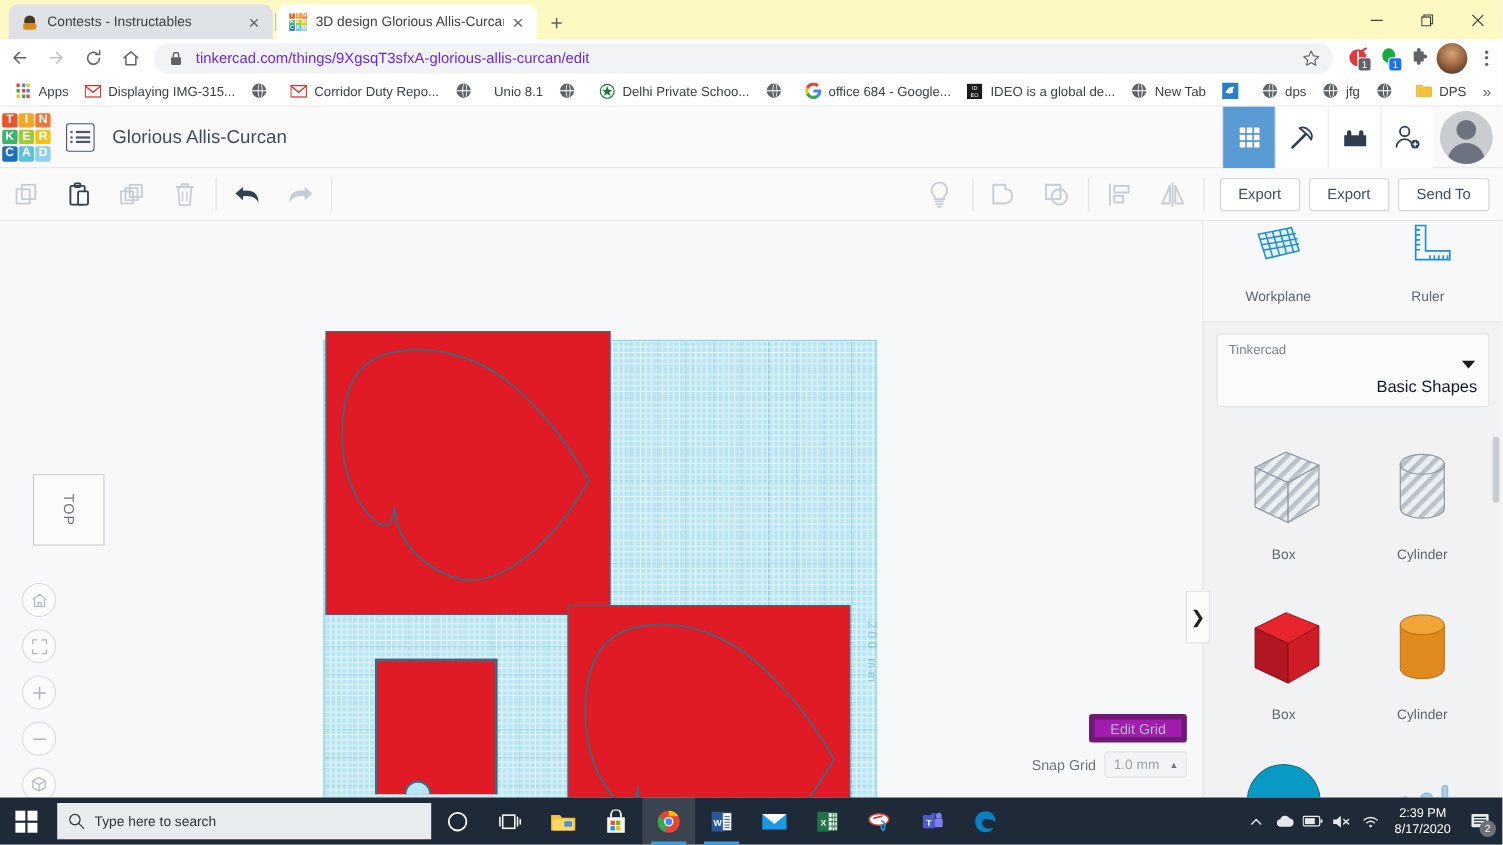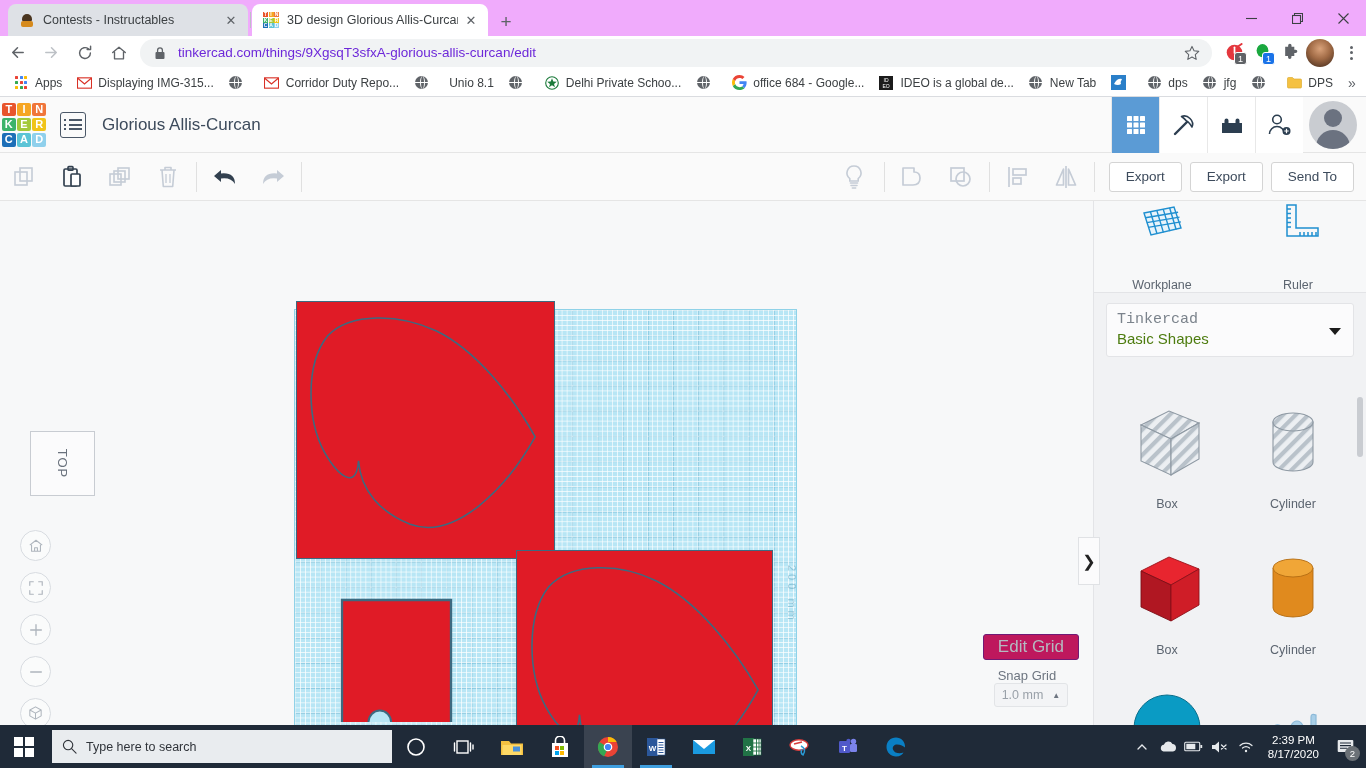"Contests - Instructables" .chrome-tabstrip { background: #f0abfc -> #fef9c3 }
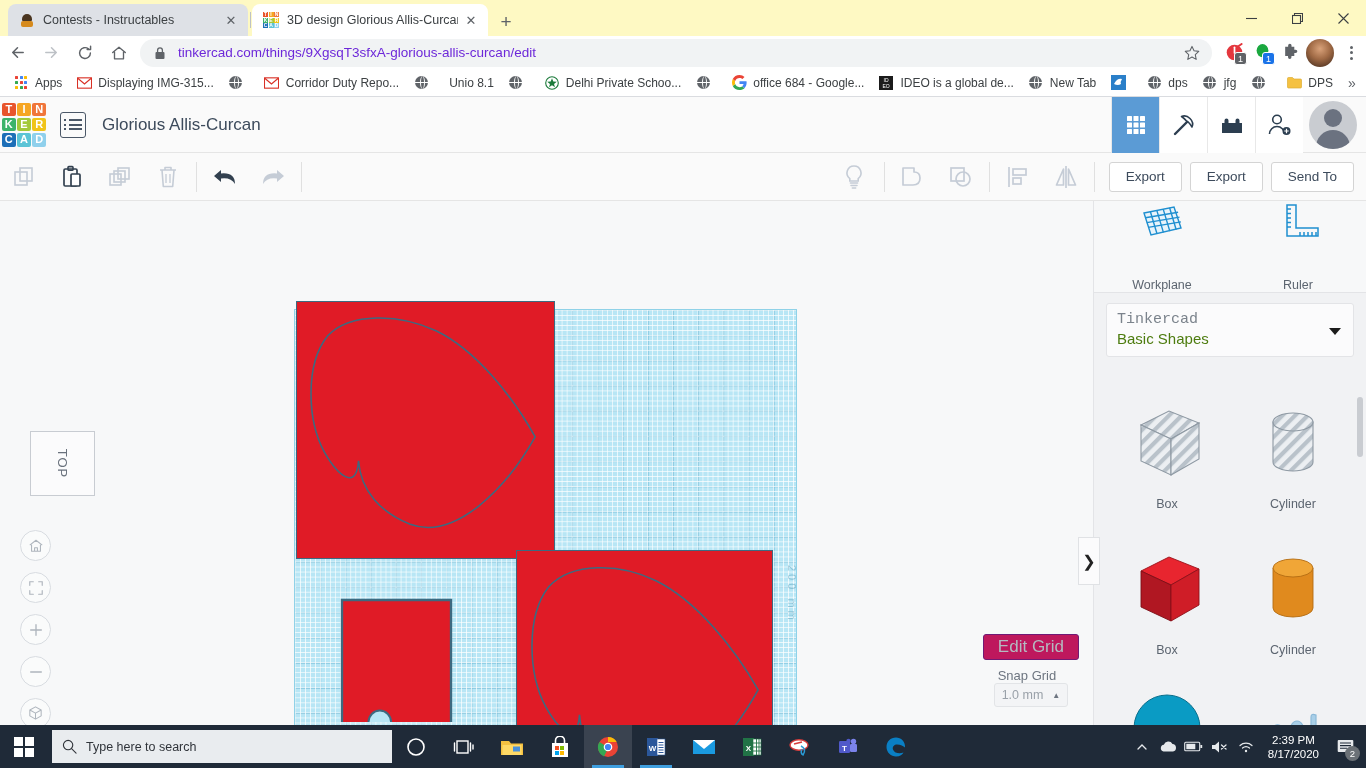"Workplane" .rp-tool { gap: 6px -> 22px; justify-content: space-between -> flex-start }
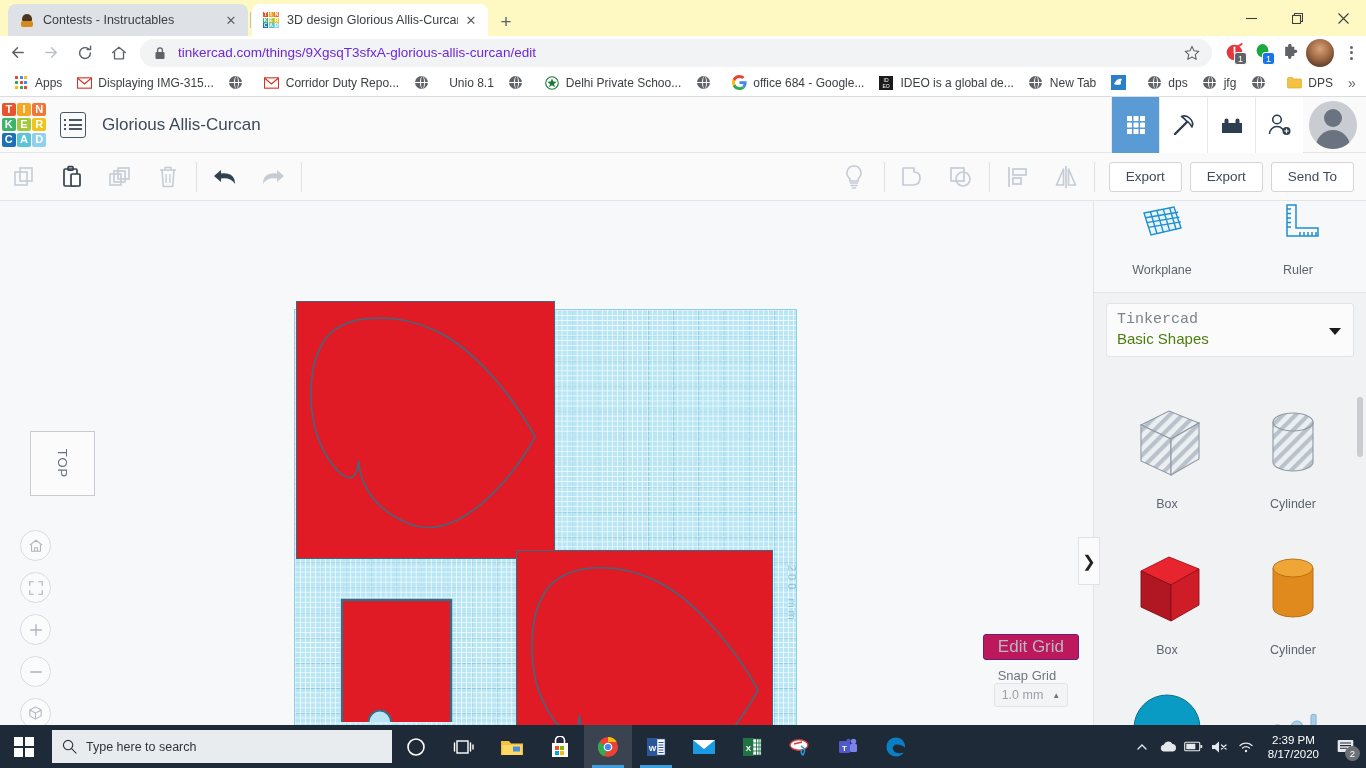"Tinkercad" .rp-select .sub { font-family: Liberation Mono, monospace -> none; font-size: 15px -> 12px }
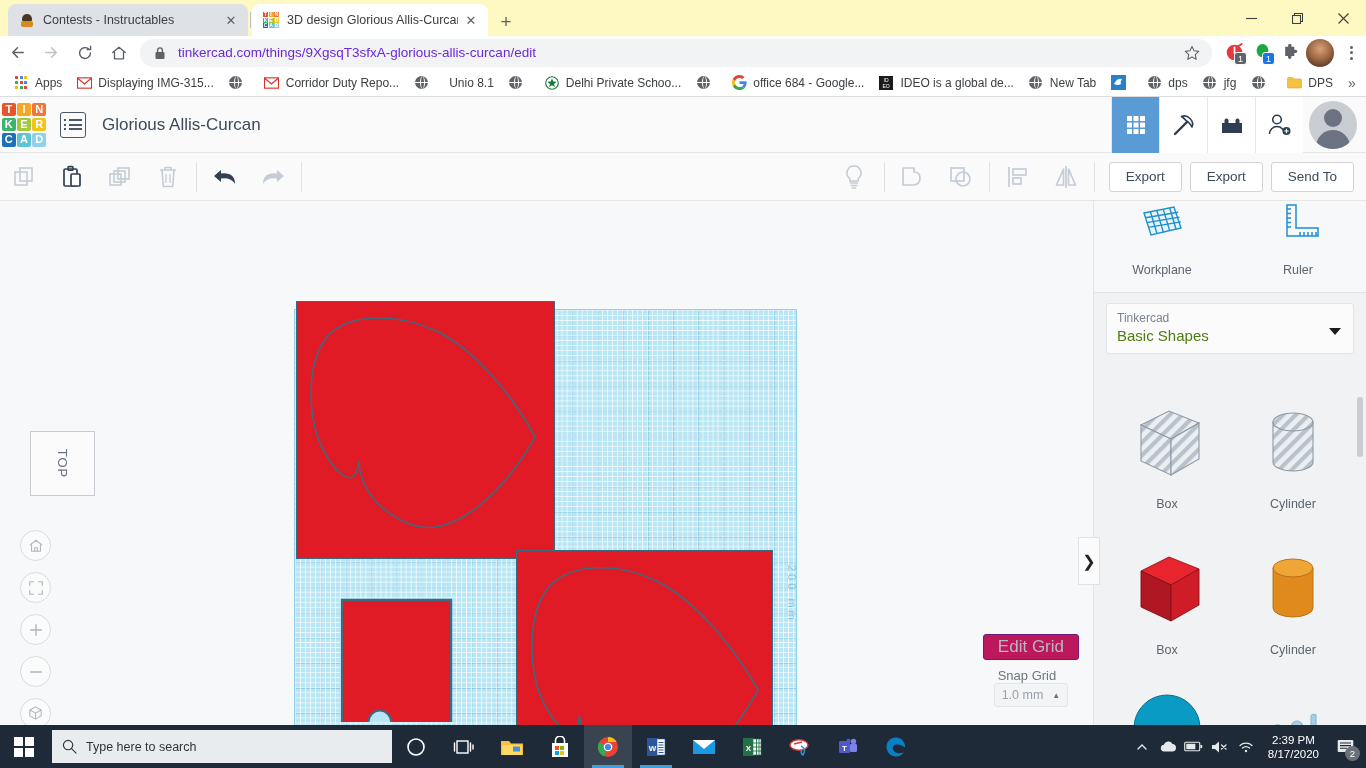"Basic Shapes" .rp-select .main { color: #4d7c0f -> #0f172a; margin-top: 2px -> 18px; text-align: none -> right }
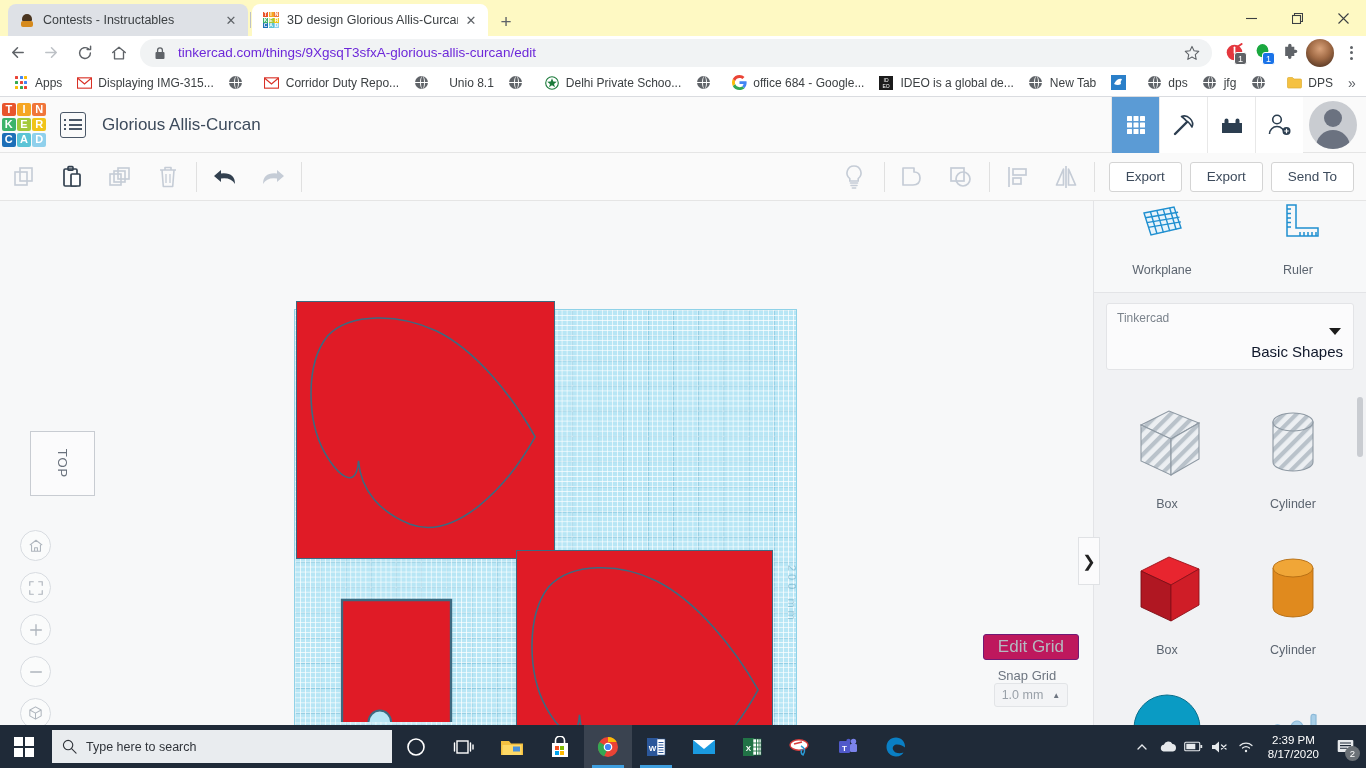"Edit Grid" .edit-grid-btn { background: #be185d -> #a21caf; border: 1px solid #701a75 -> 5px solid #701a75; font-size: 17px -> 13px }
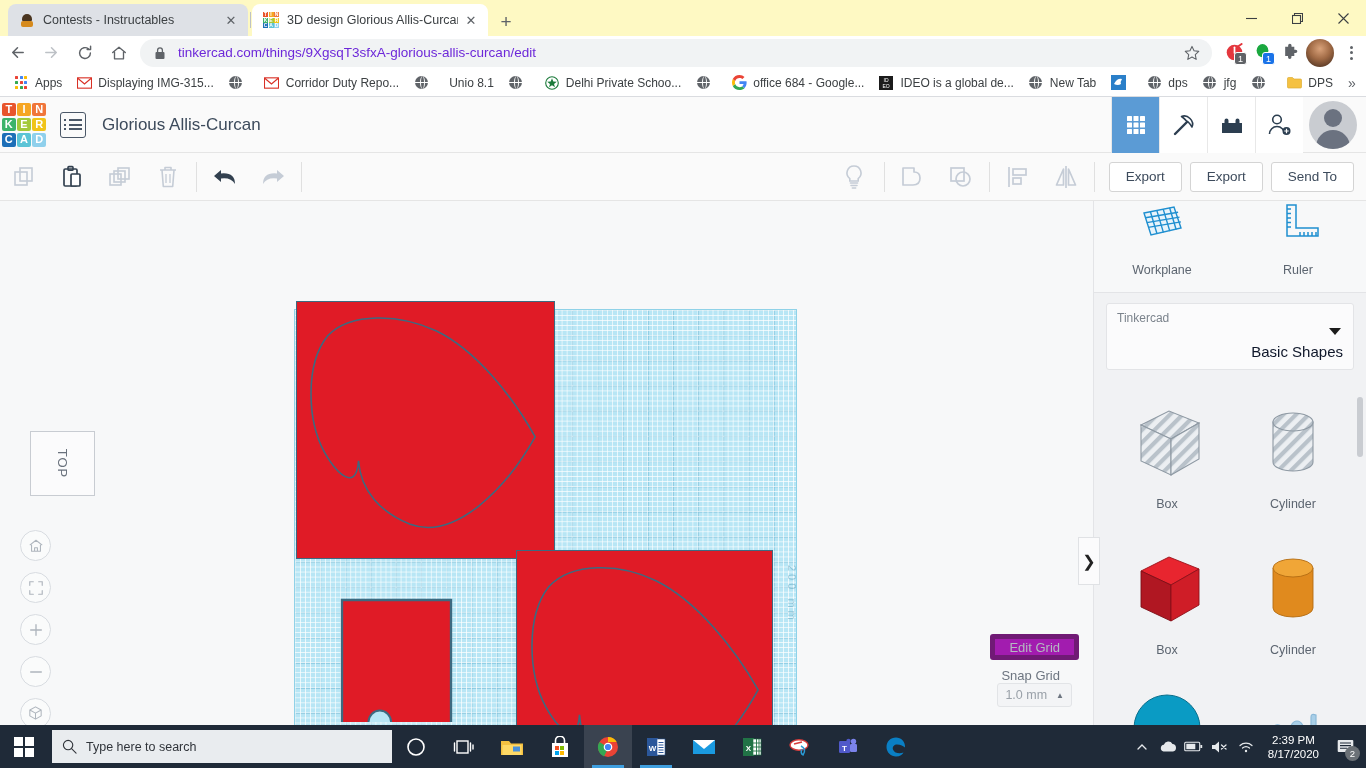"Snap Grid" .snap-row { flex-direction: column -> none }
